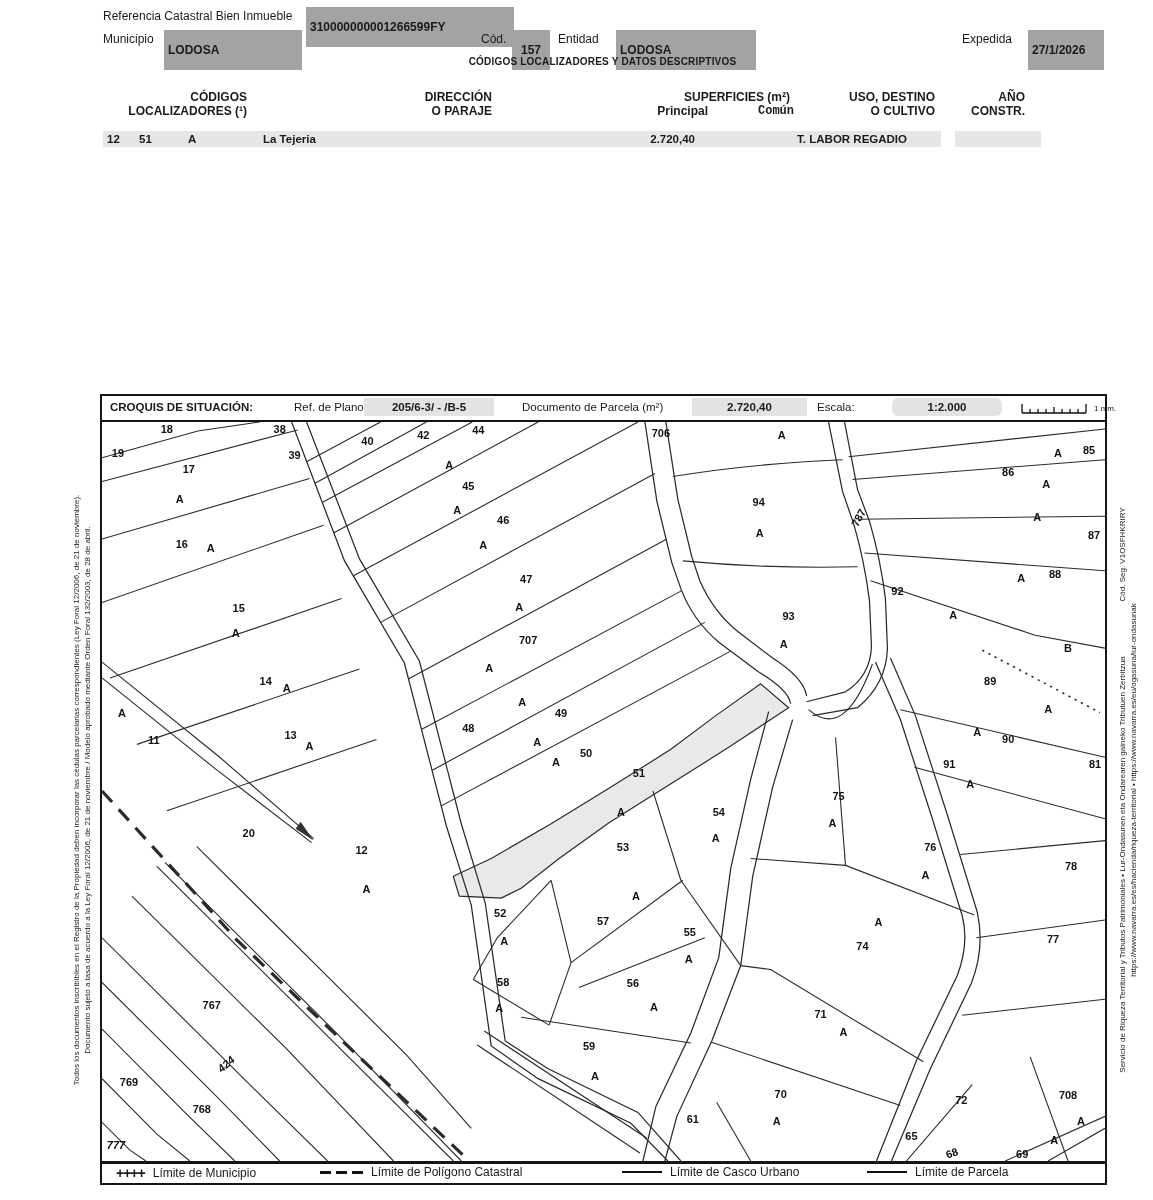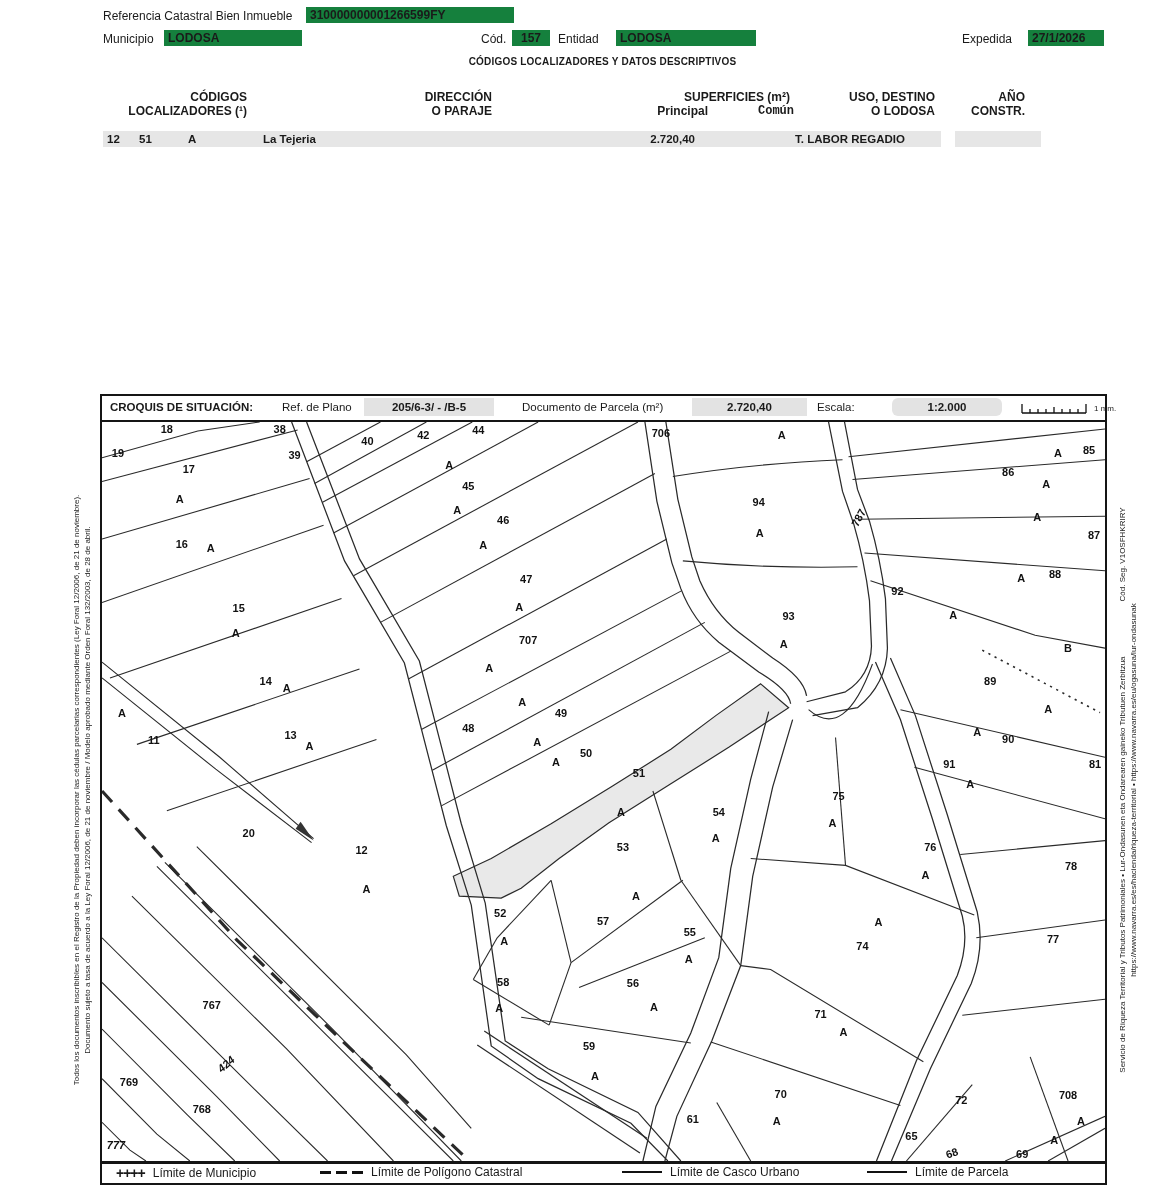"310000000001266599FY" .val { background: #15803d -> #a3a3a3; padding: 1px 4px -> 13px 4px }
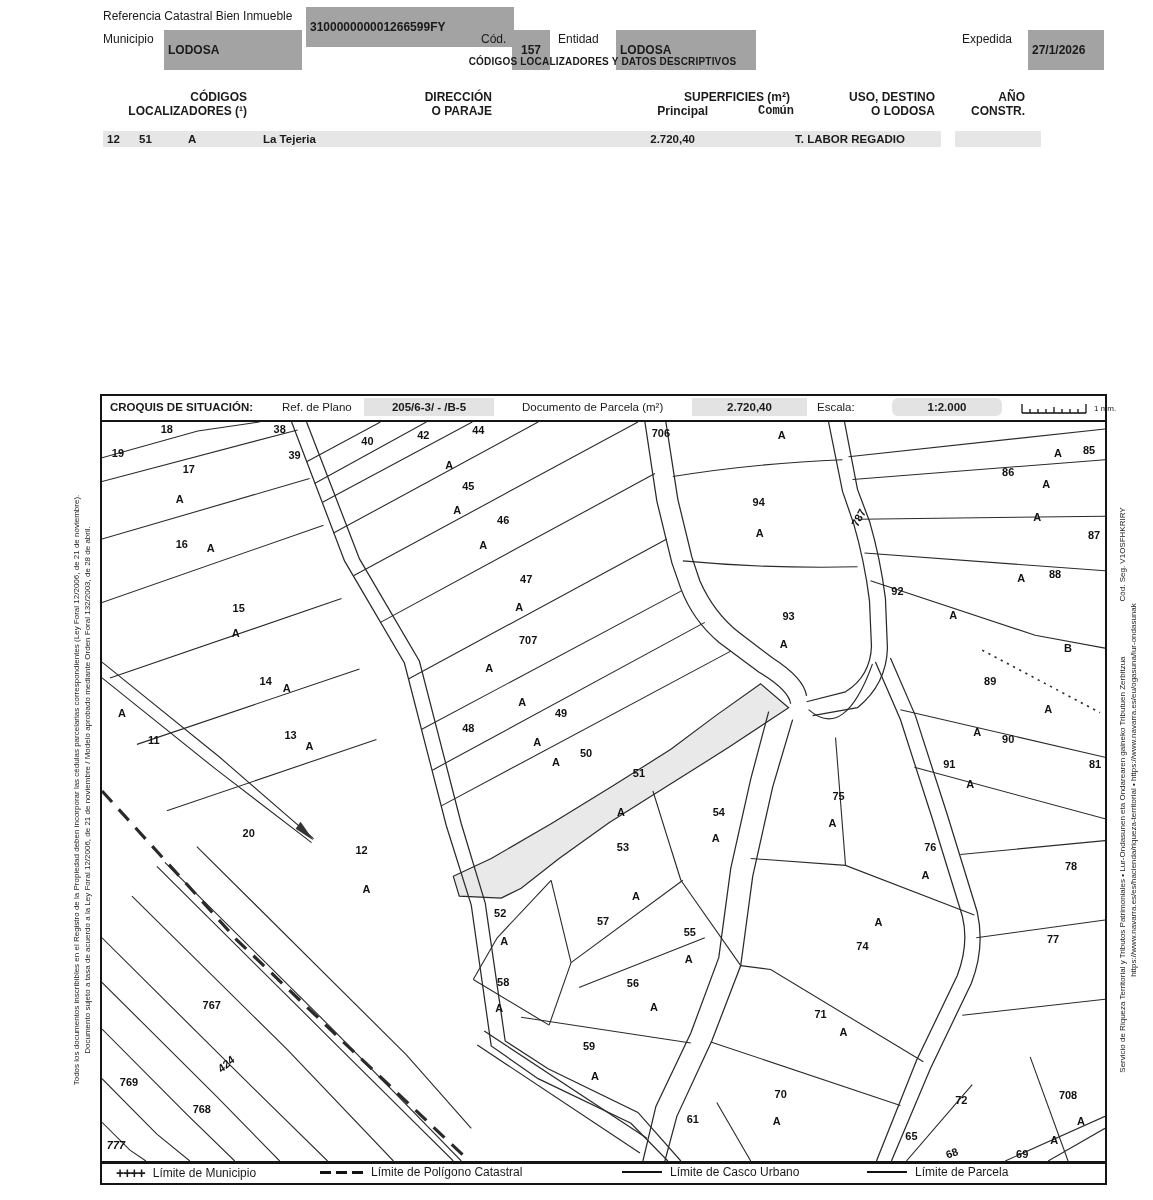"O LODOSA" div { text: LODOSA -> CULTIVO }
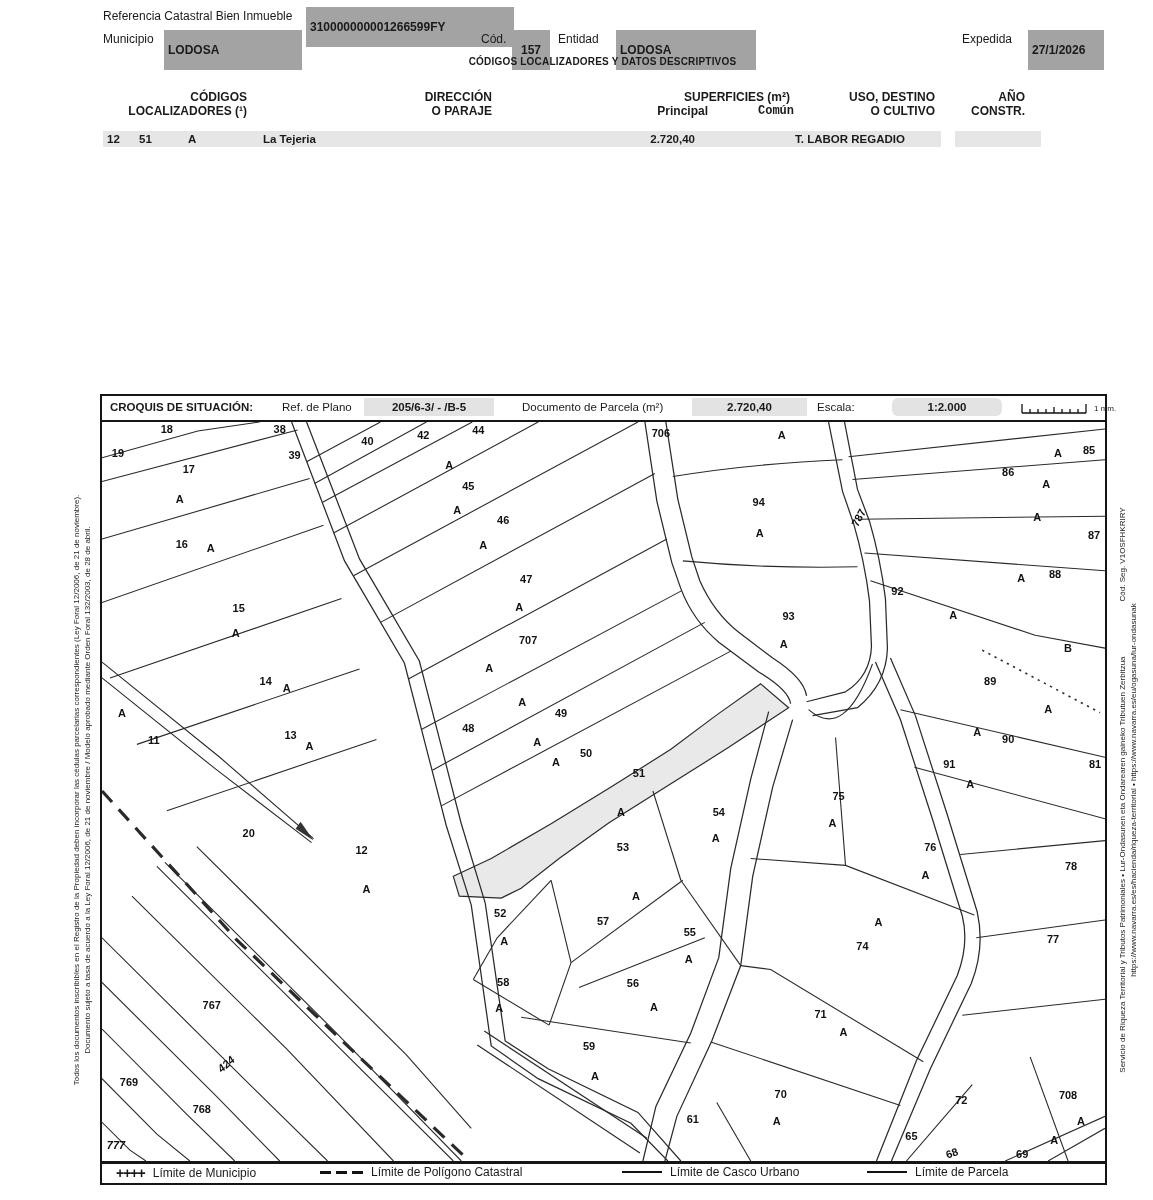"T. LABOR REGADIO" div.abs { left: 795px -> 767px; text-align: left -> right }
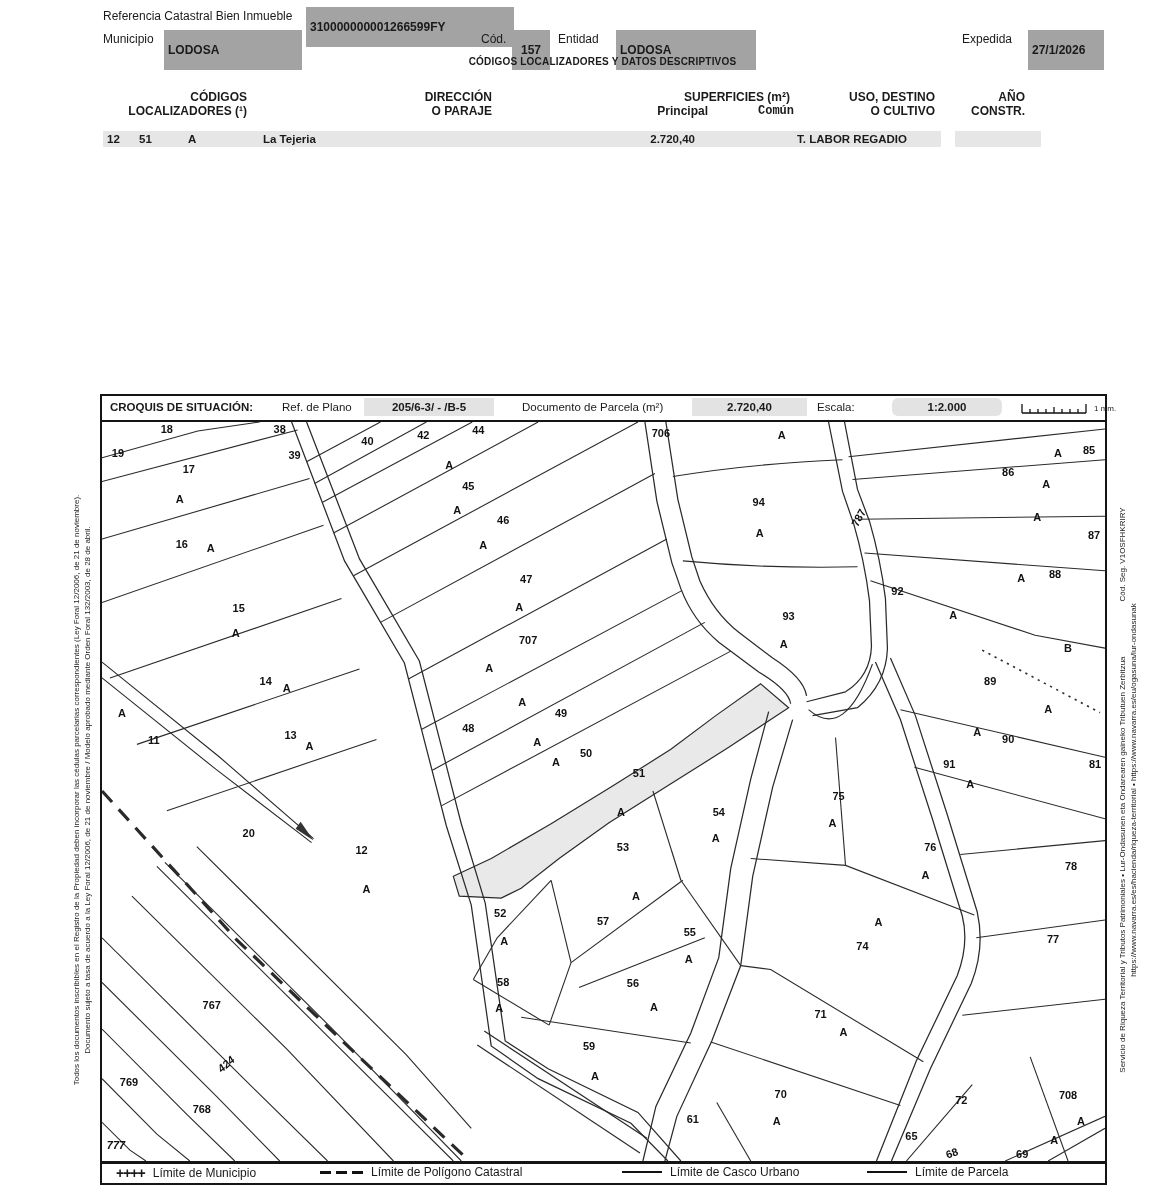"Ref. de Plano" span.t { left: 164px -> 176px }
